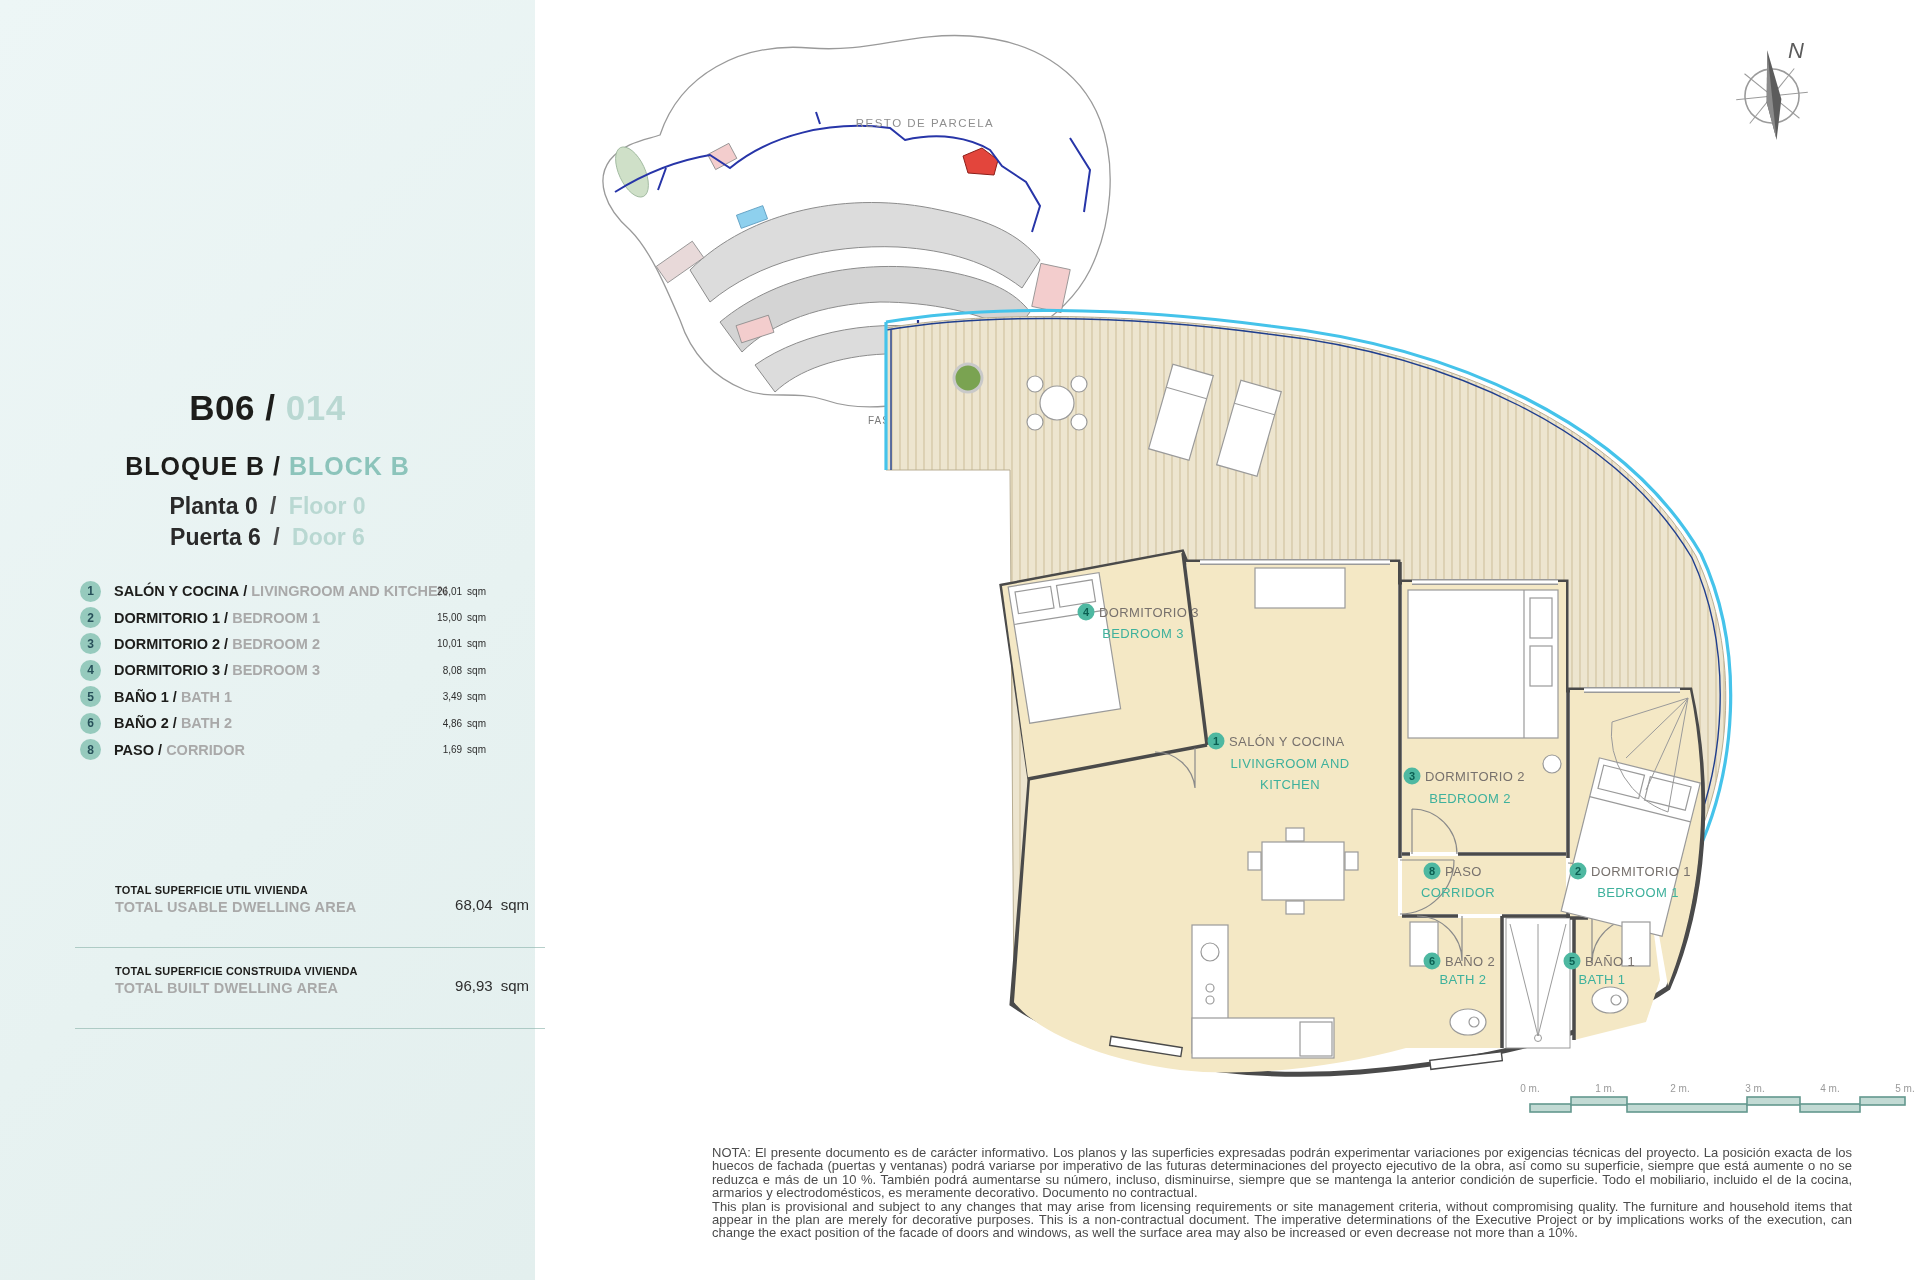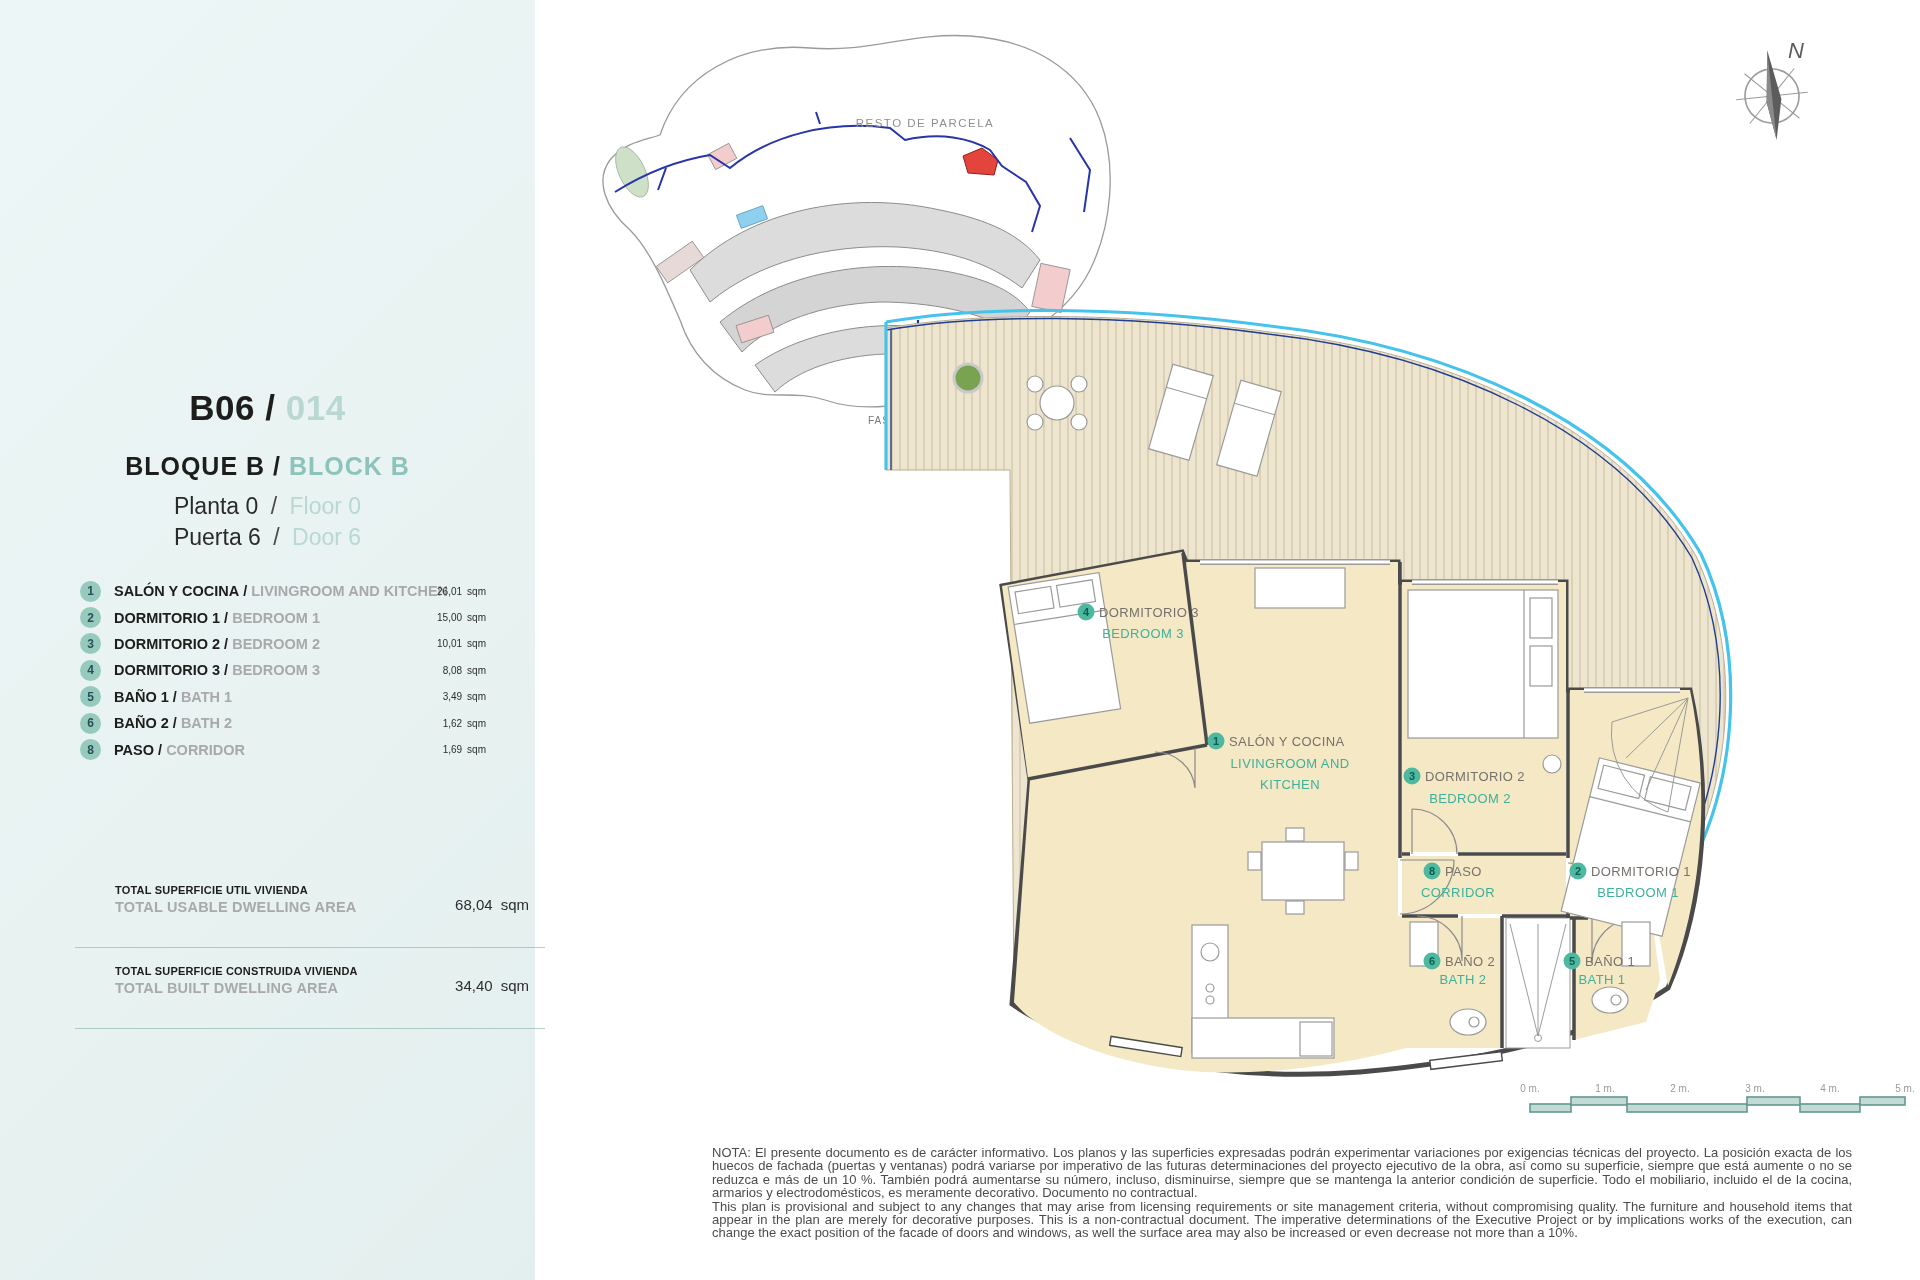"Planta 0 / Floor 0" .subline { font-weight: 400 -> 700 }
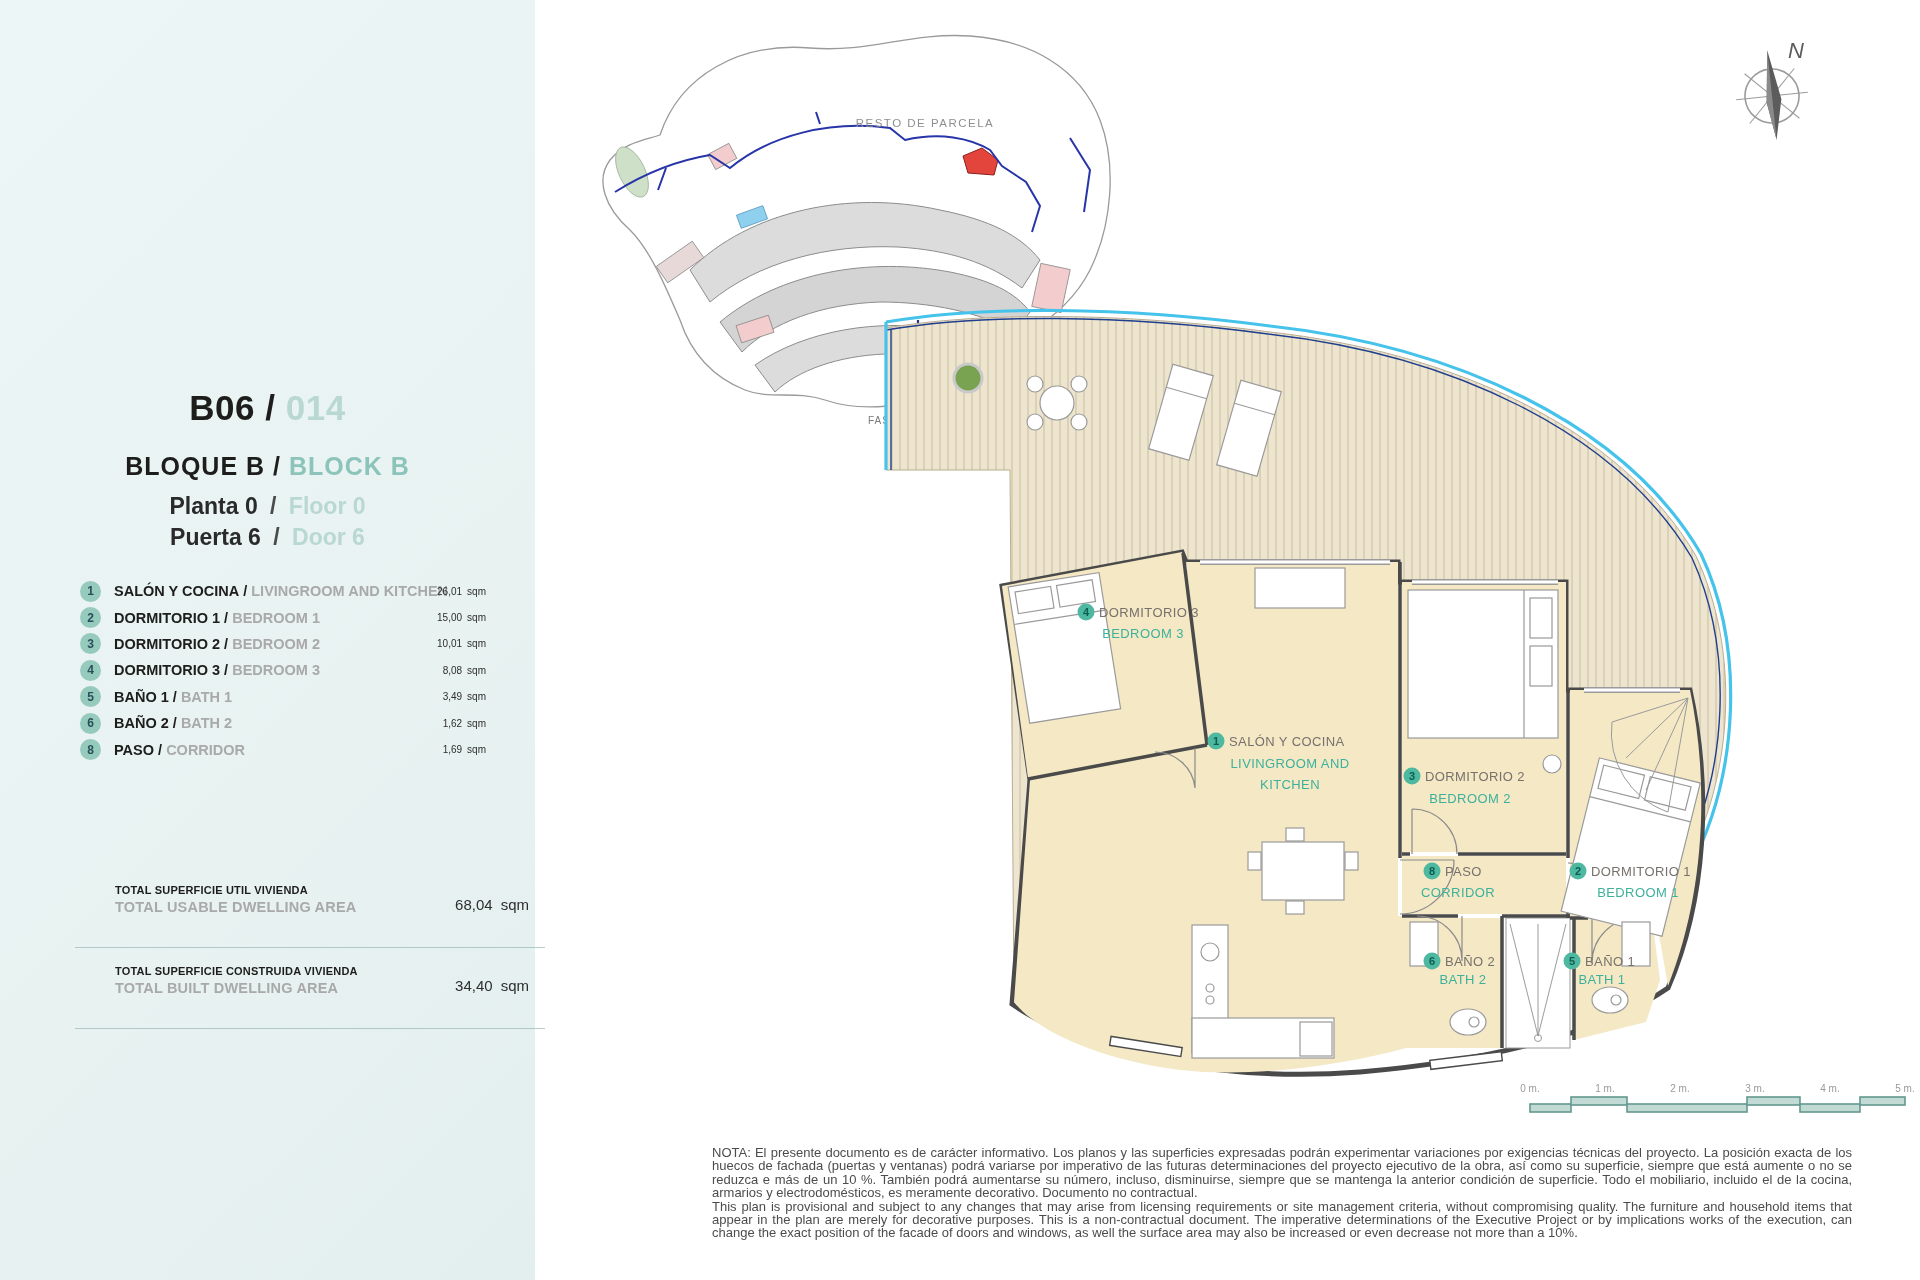"1,62" span { text: 1,62 -> 4,86 }
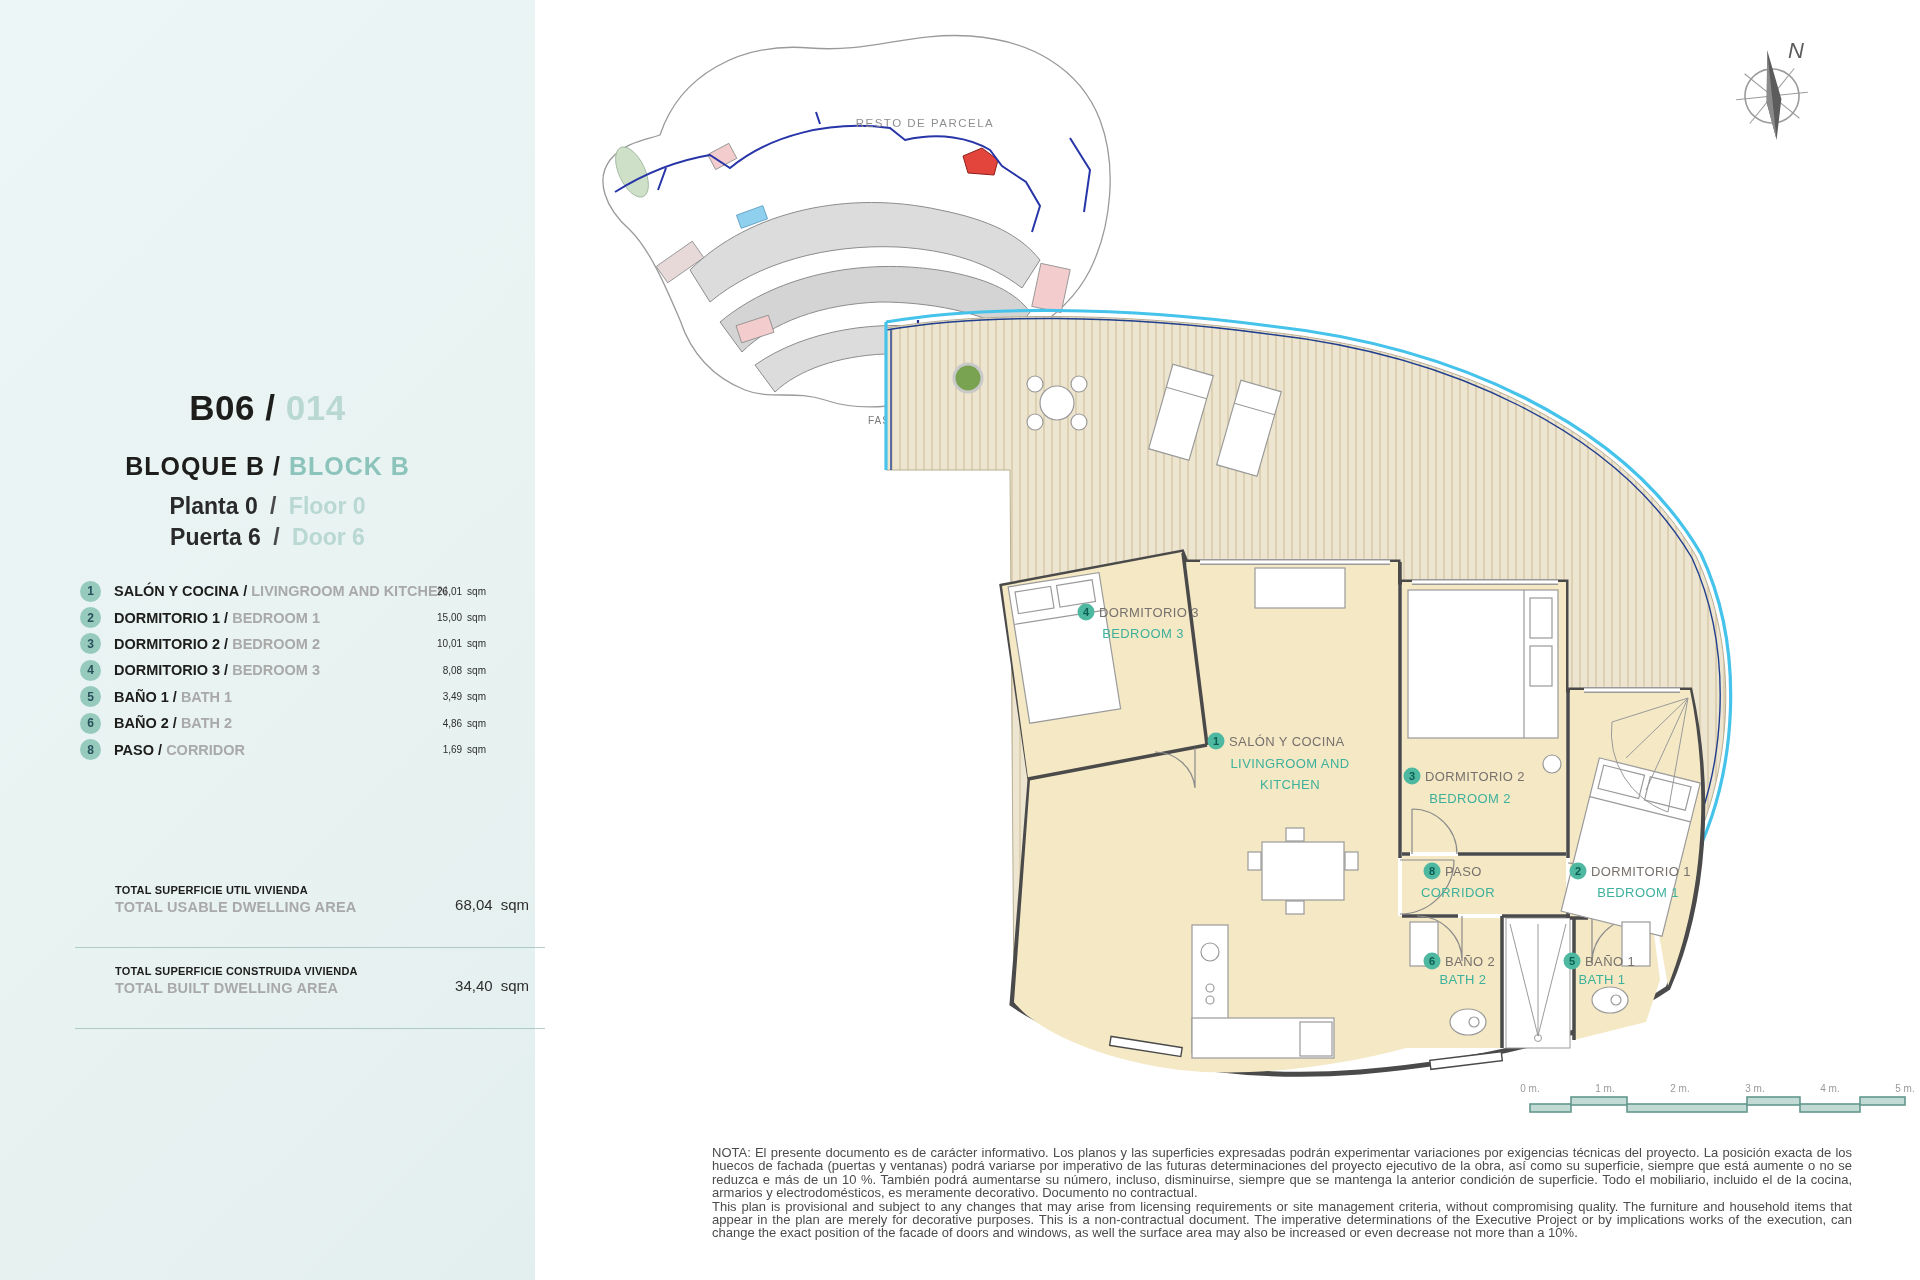"34,40" span { text: 34,40 -> 96,93 }
